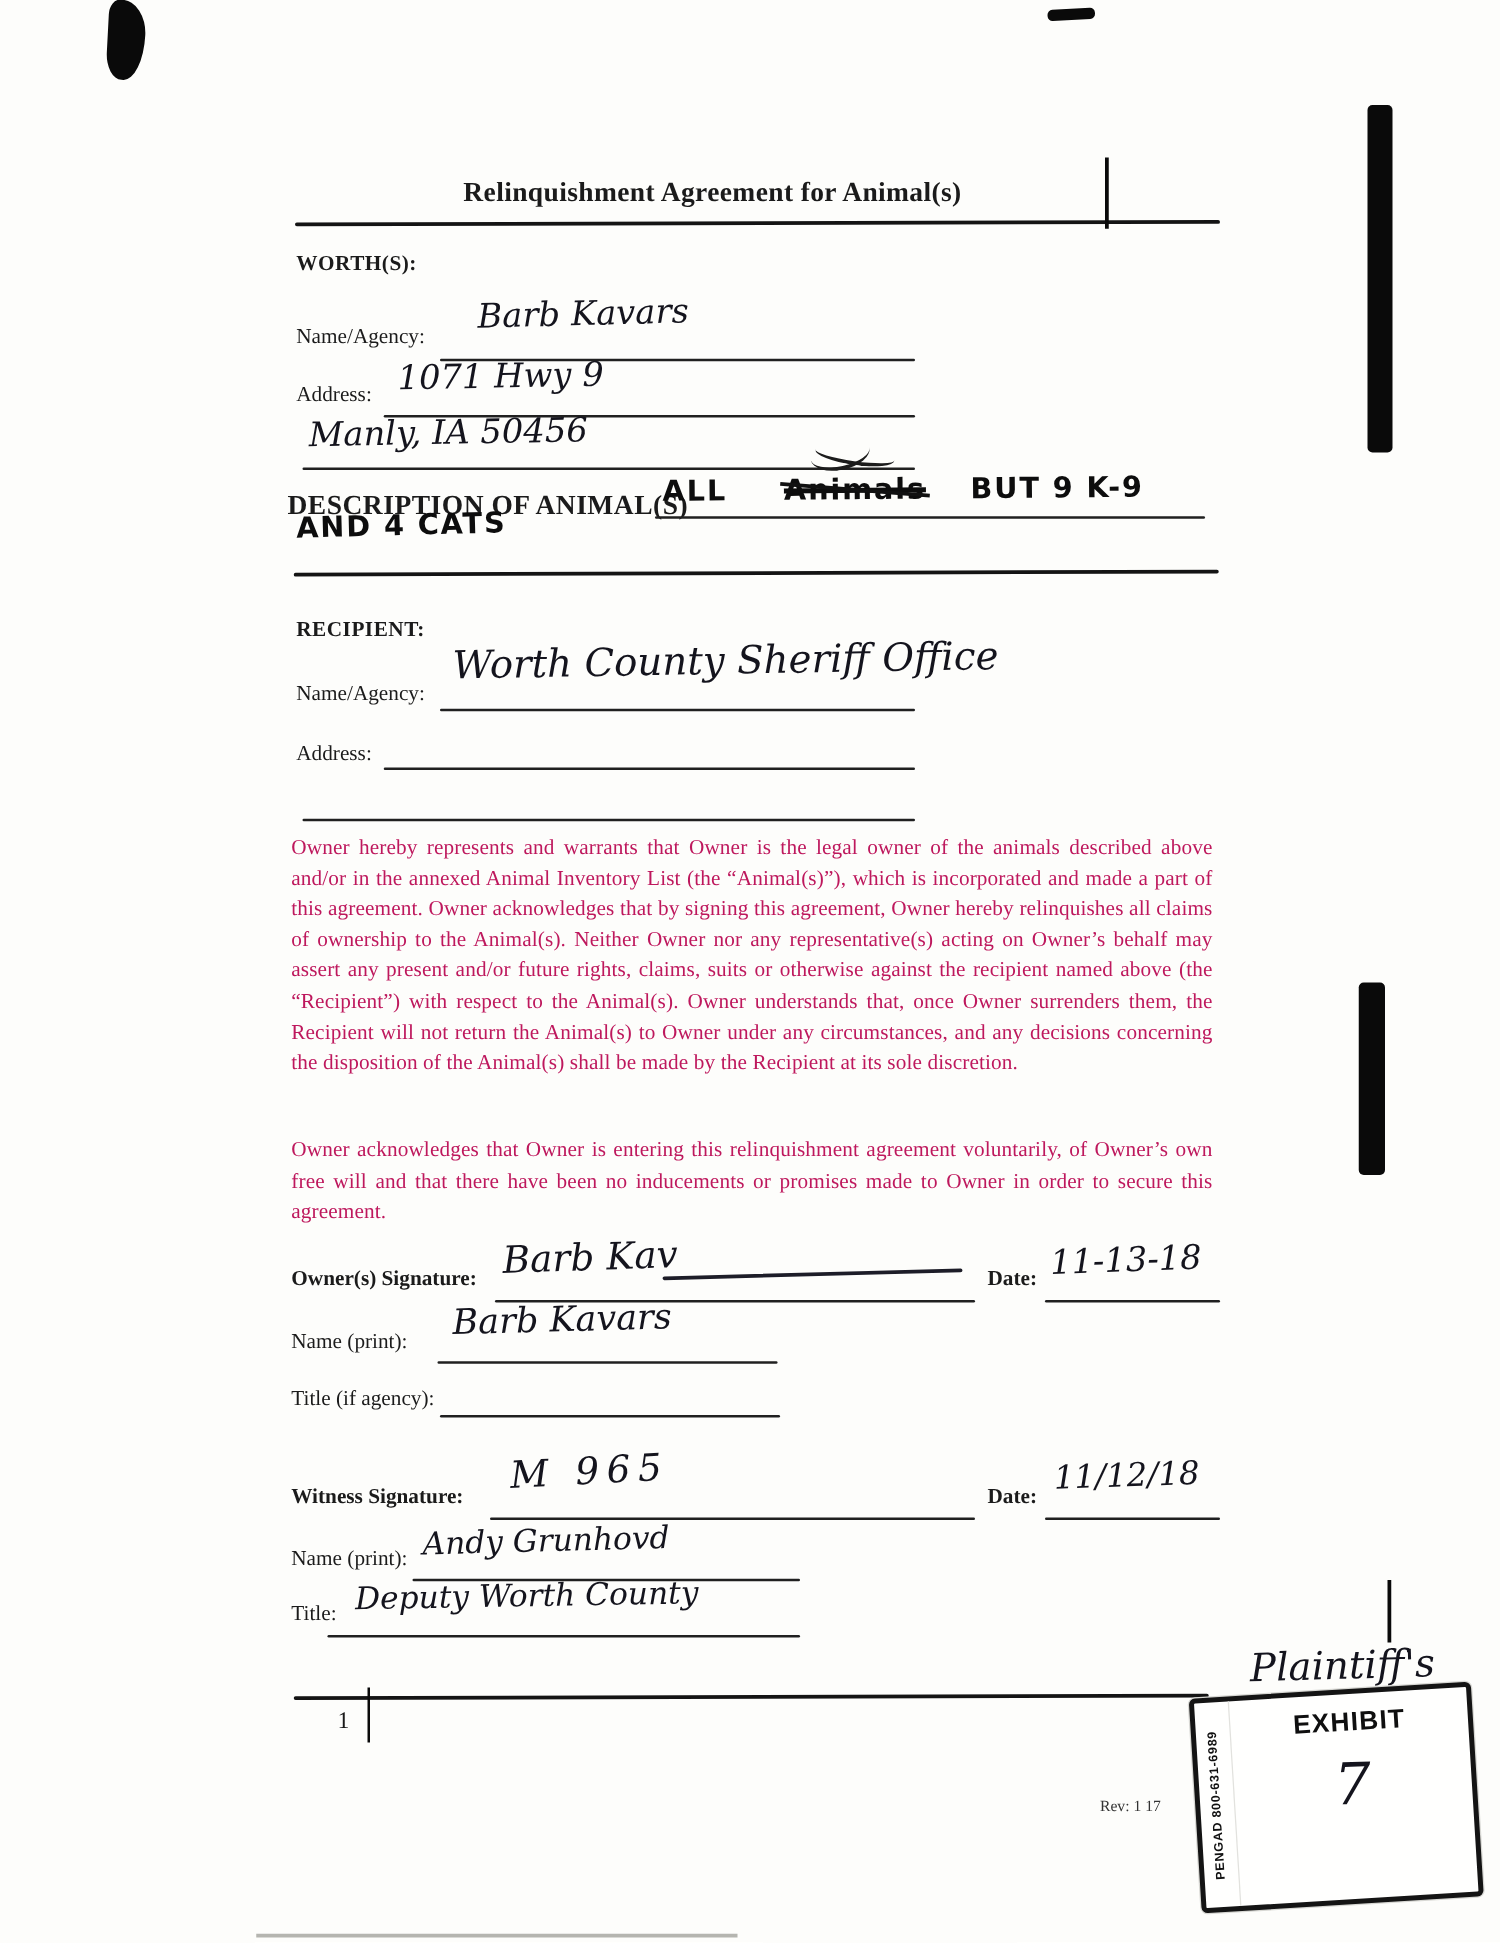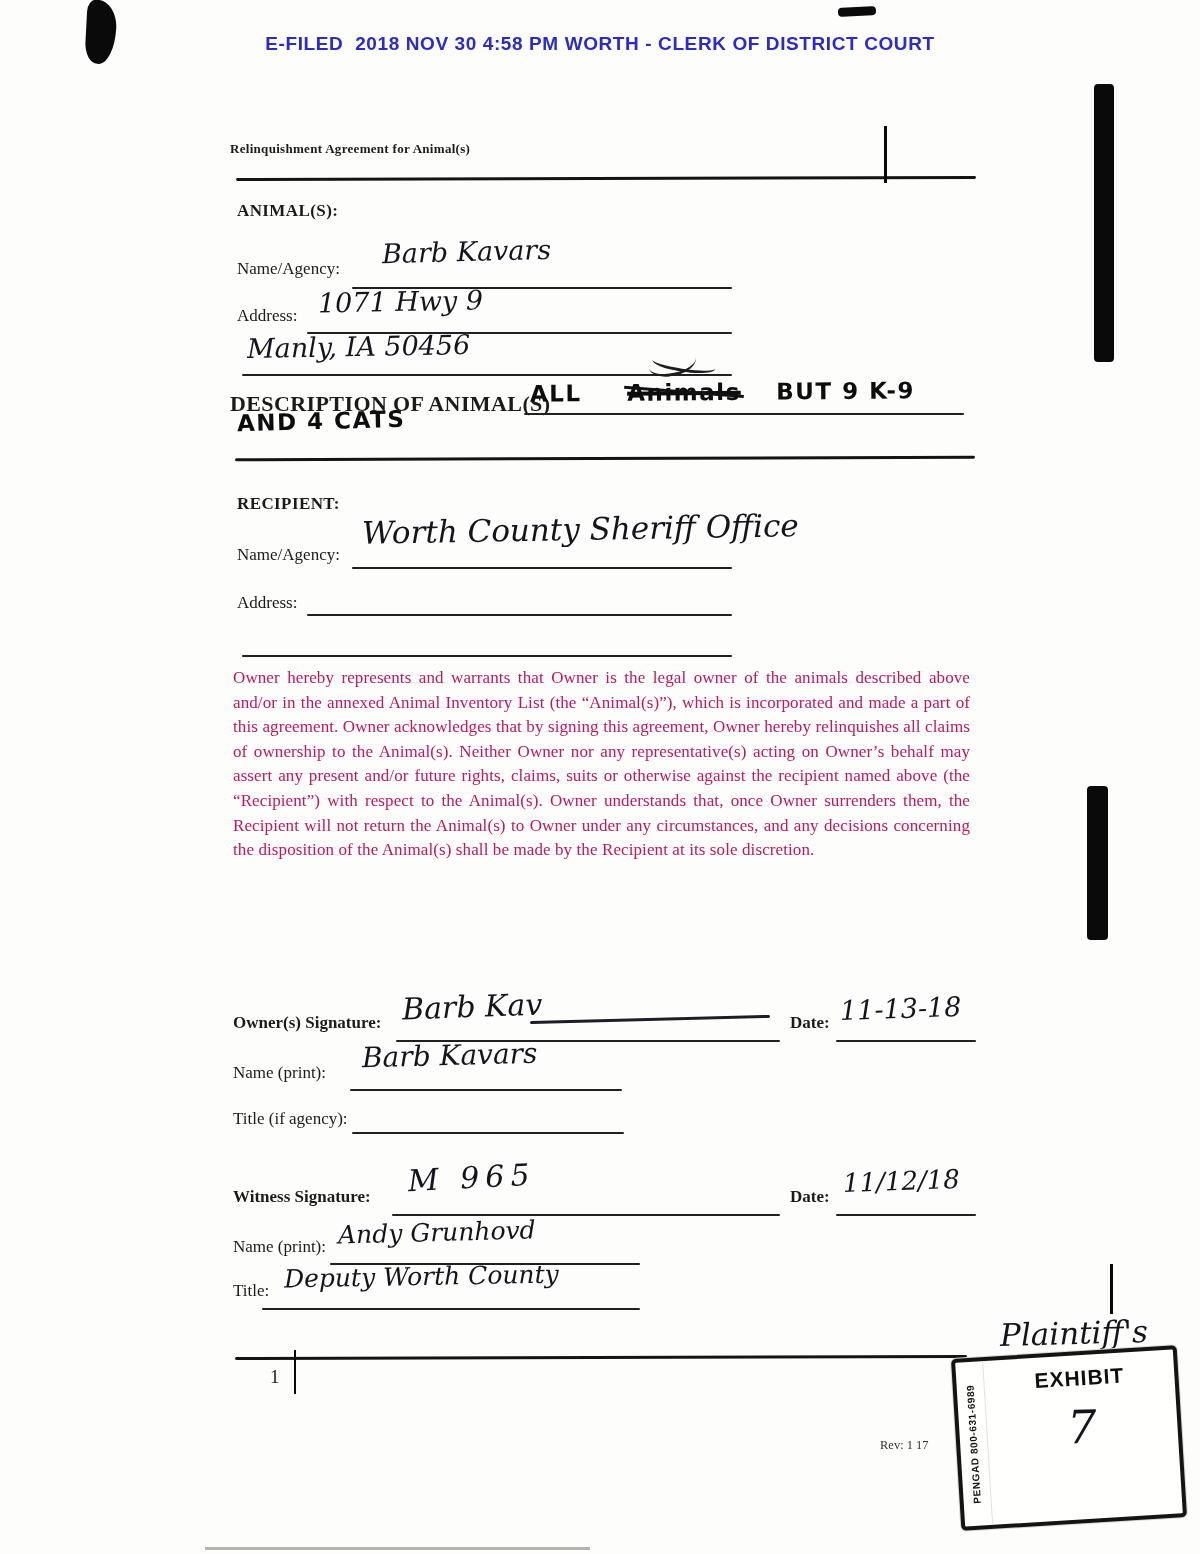"E-FILED 2018 NOV 30 4:58" div.efiled { html: <div>E-FILED 2018 NOV 30 4:58 PM WORTH - CLERK OF DISTRICT COURT</div> -> none }
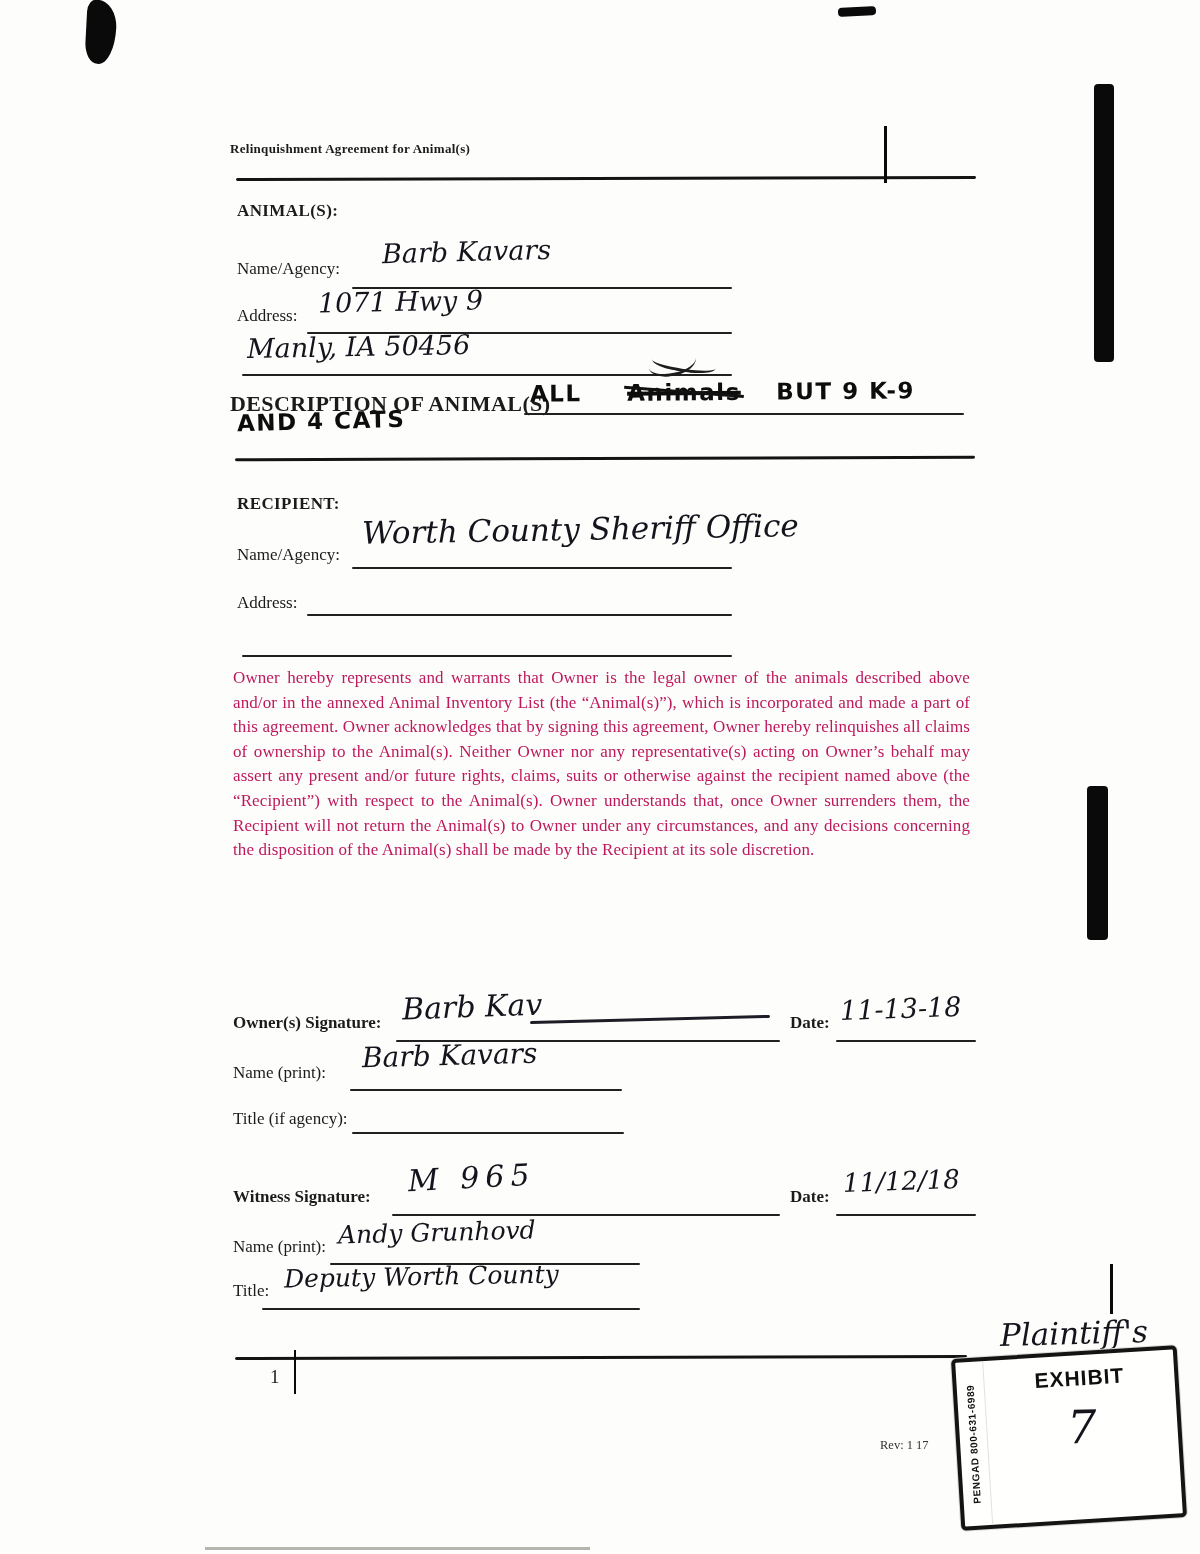"Relinquishment Agreement for Animal(s)" .doc-title { font-size: 13px -> 22px; text-align: left -> center }
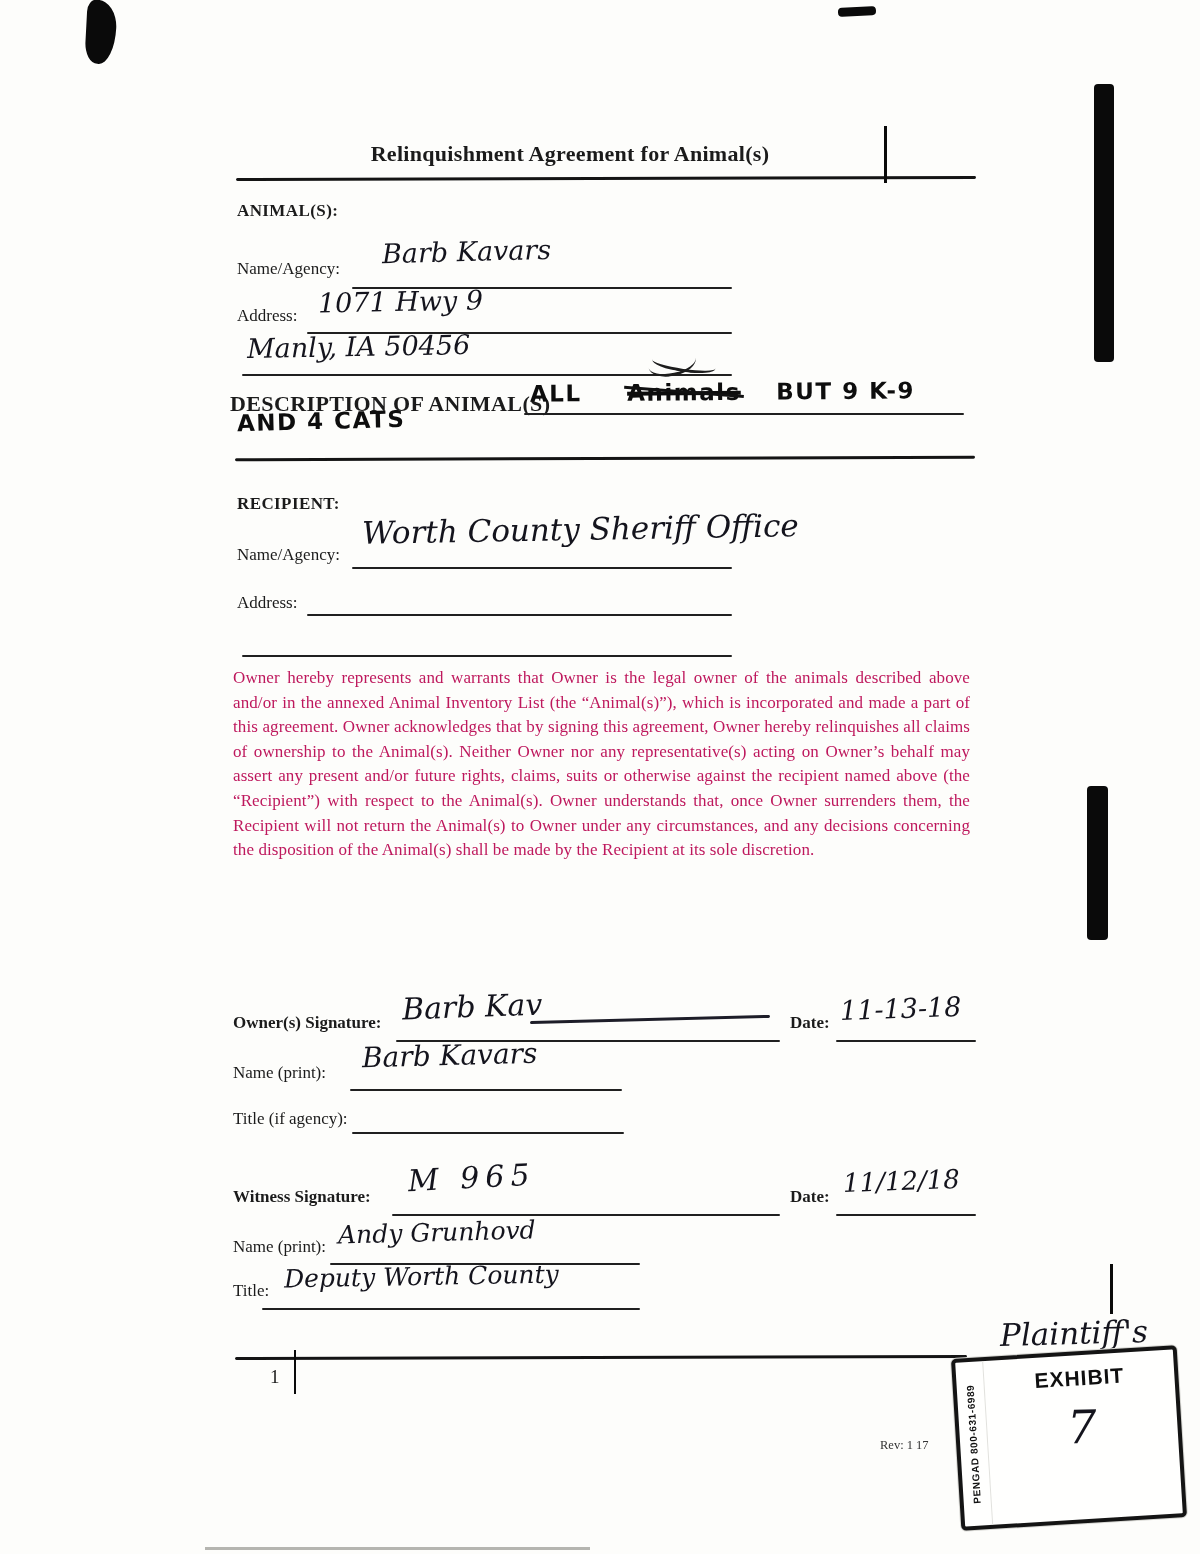"ANIMAL(S):" div.abs { text: ANIMAL -> WORTH }
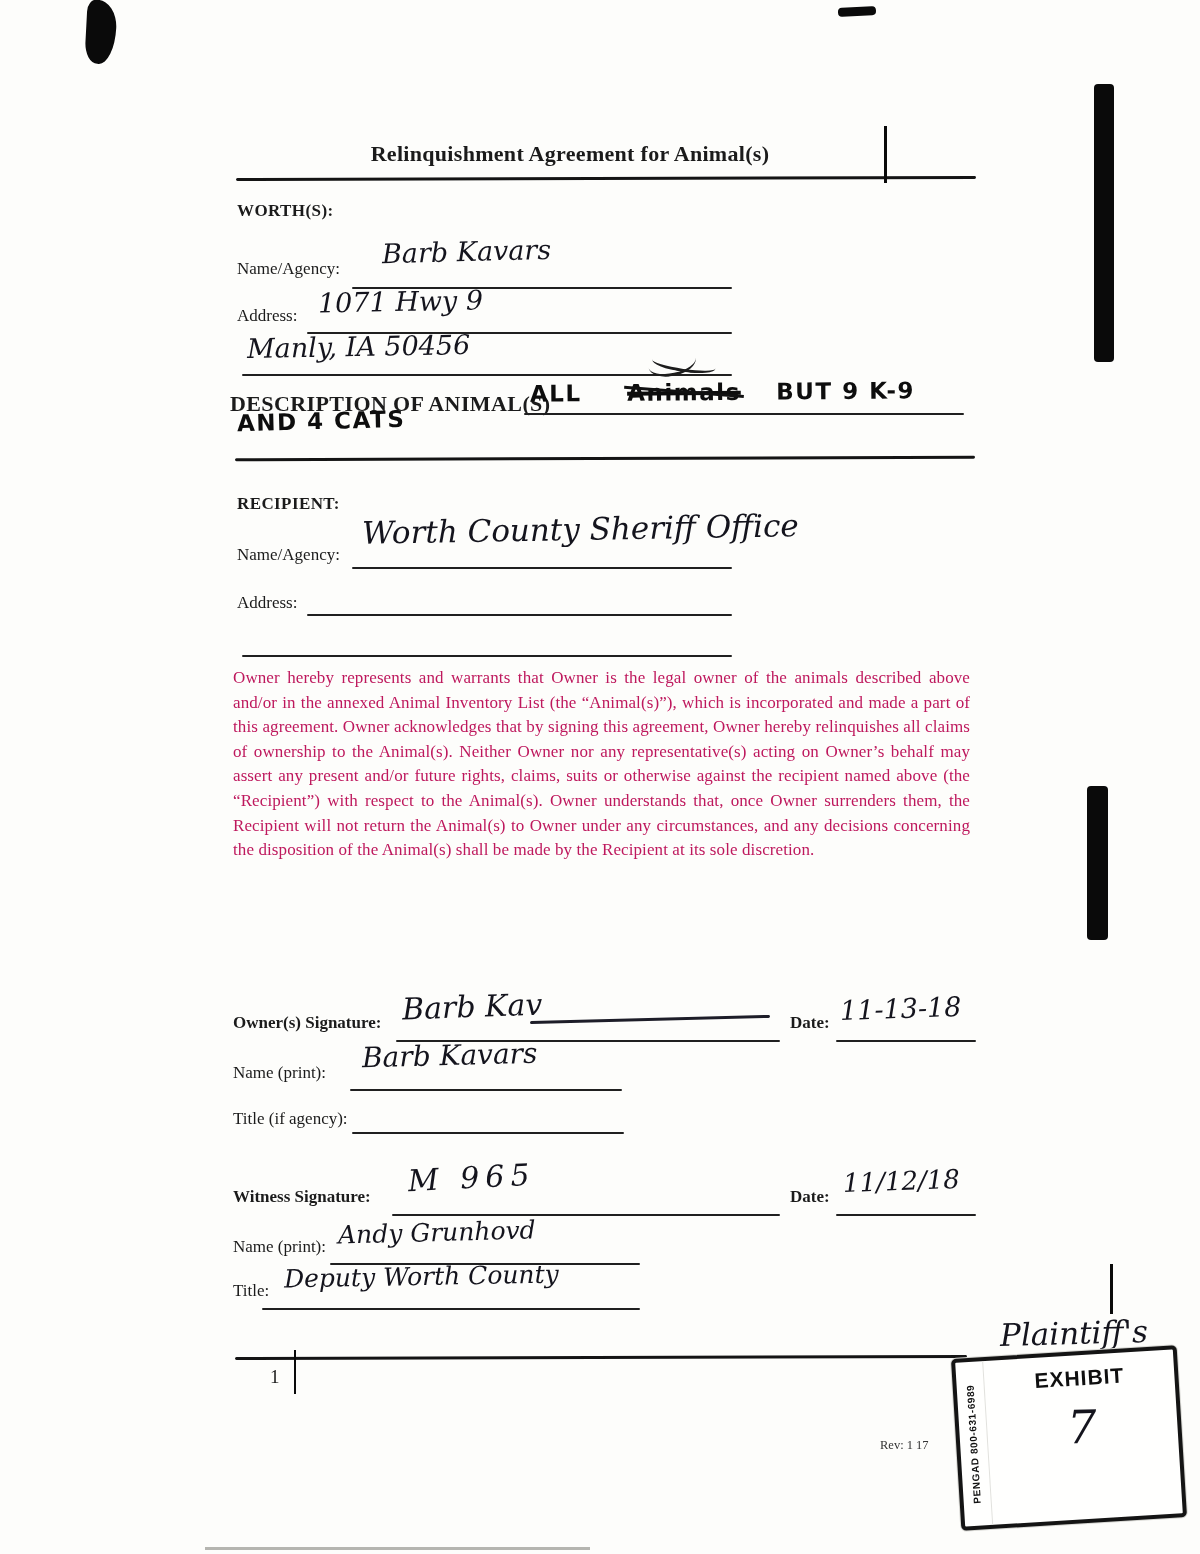"Owner acknowledges that Owner is" div.abs { html: none -> <div>Owner acknowledges that Owner is entering this relinquishment agreement voluntarily, of Owner’s own free will and that there have been no inducements or promises made to Owner in order to secure this agreement.</div> }
